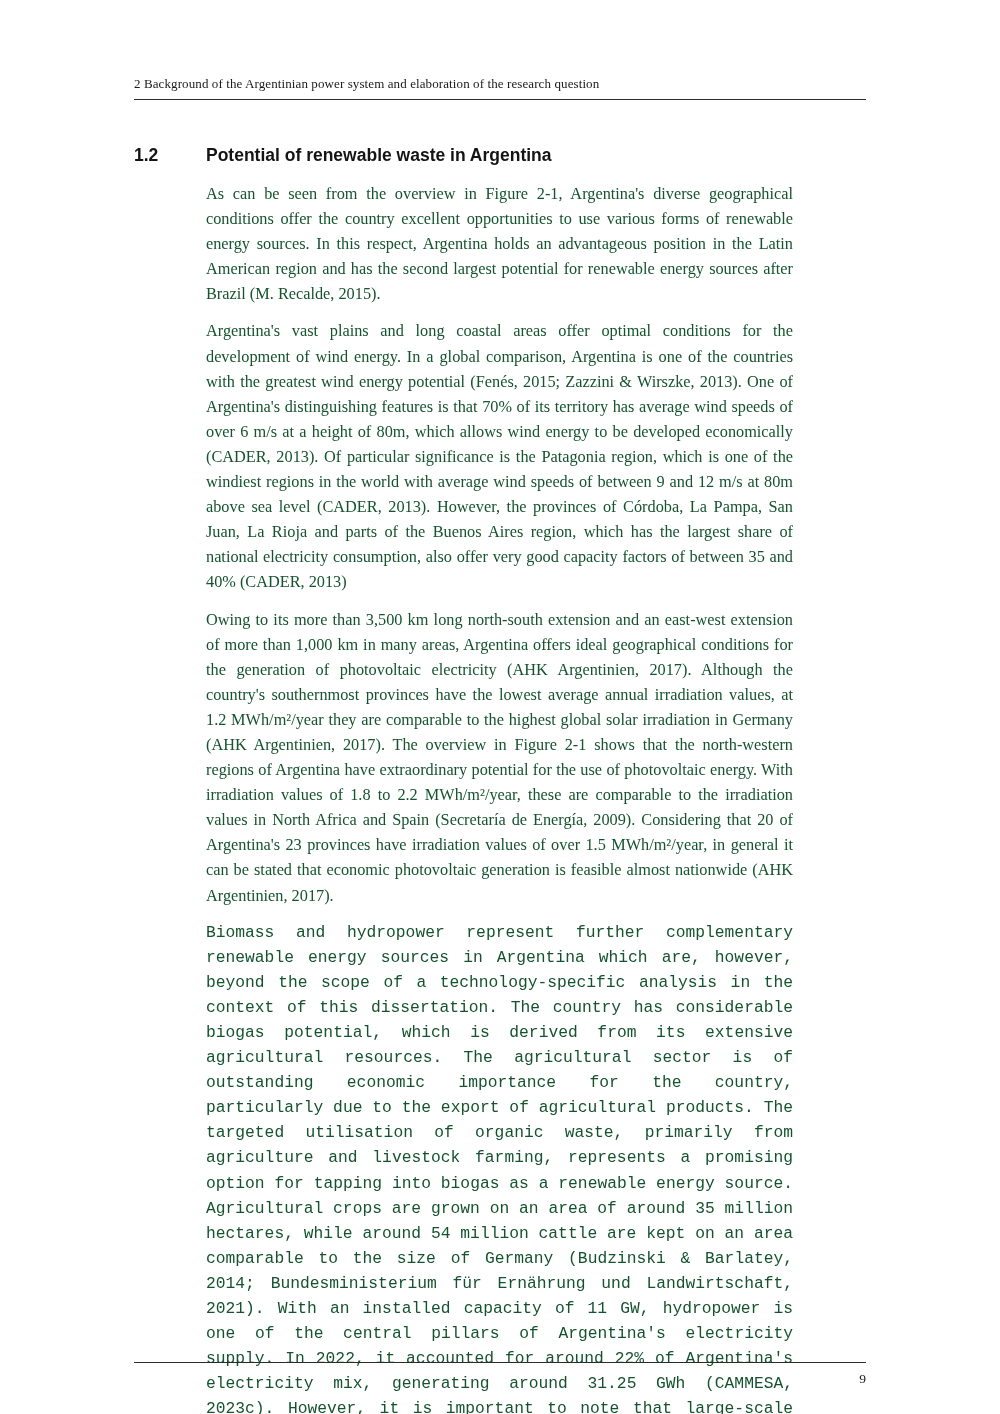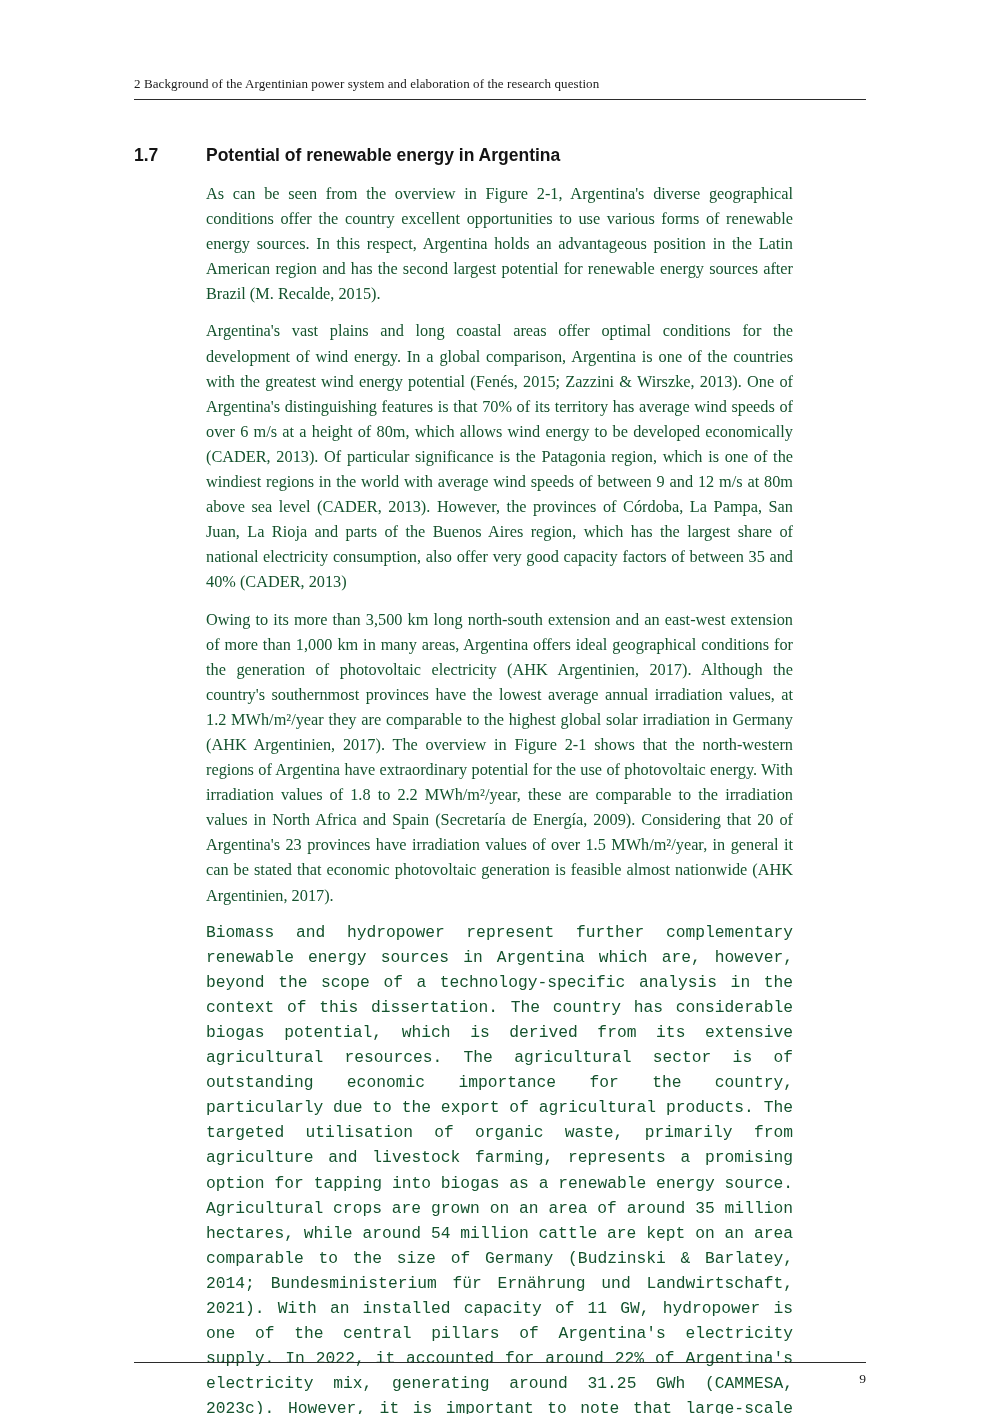"1.7" span.section-number { text: 1.7 -> 1.2 }
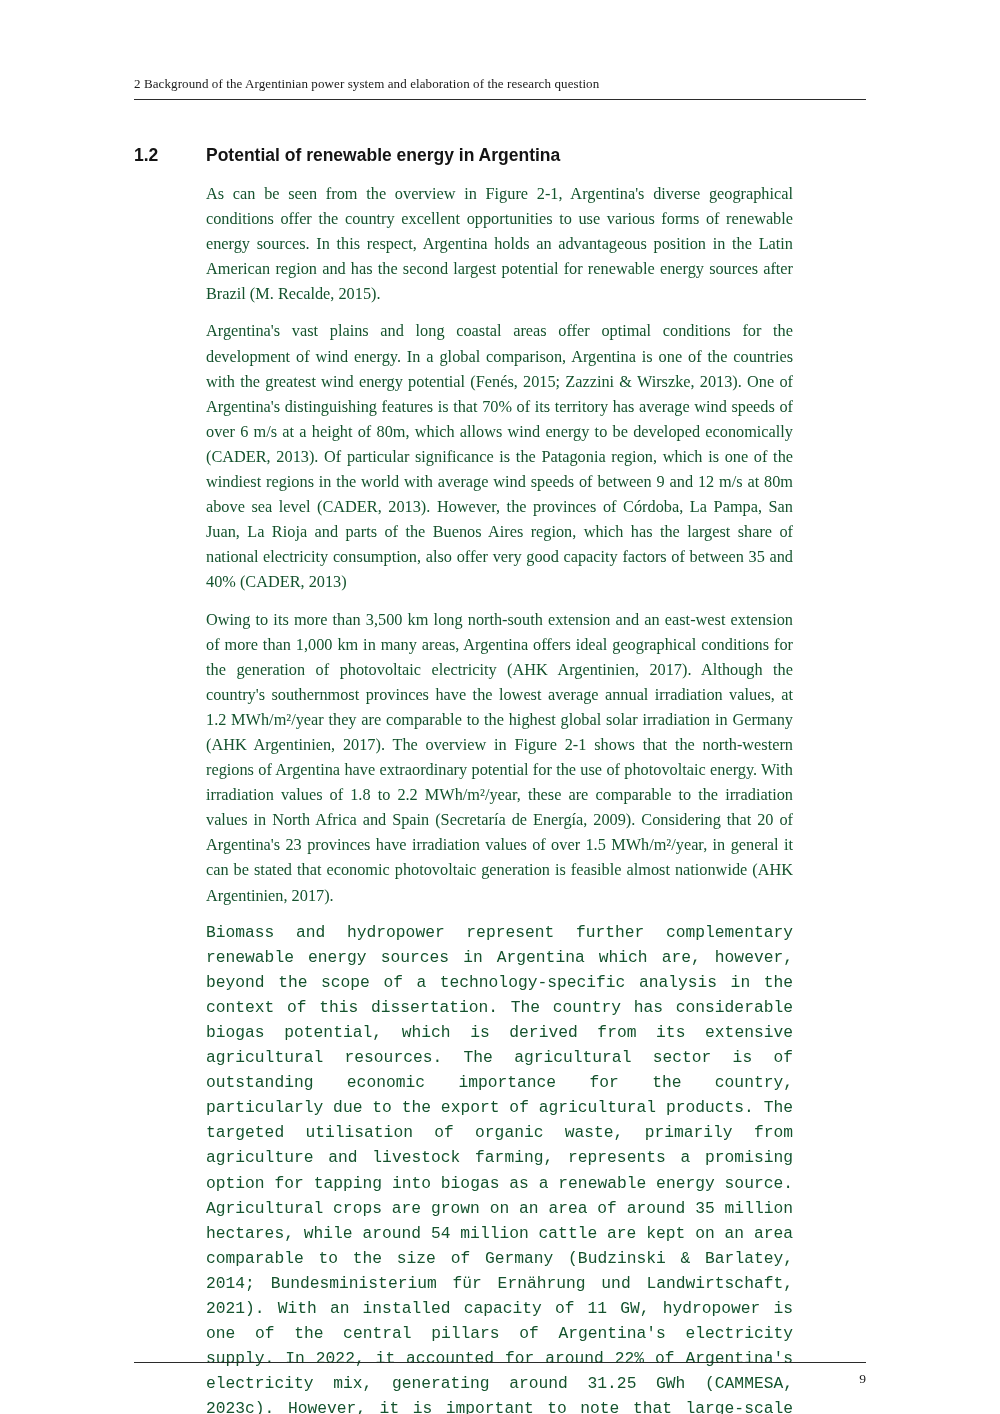"Potential of renewable energy in" span.section-title { text: energy -> waste }
